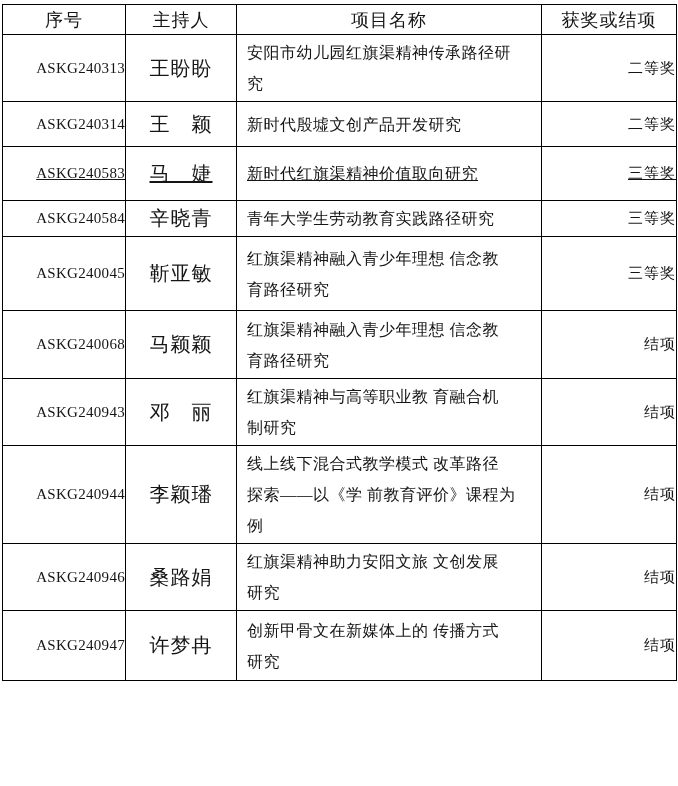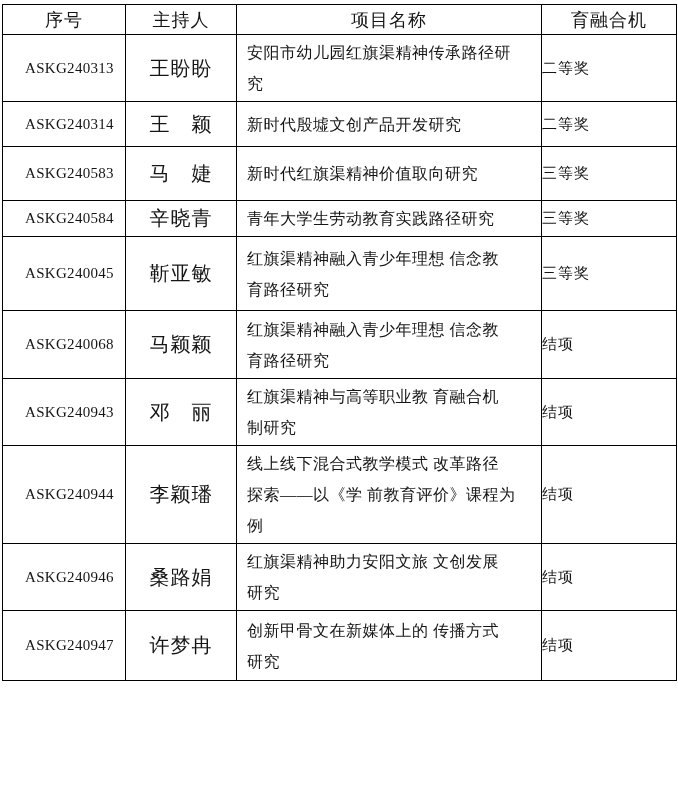"育融合机" th { text: 育融合机 -> 获奖或结项 }
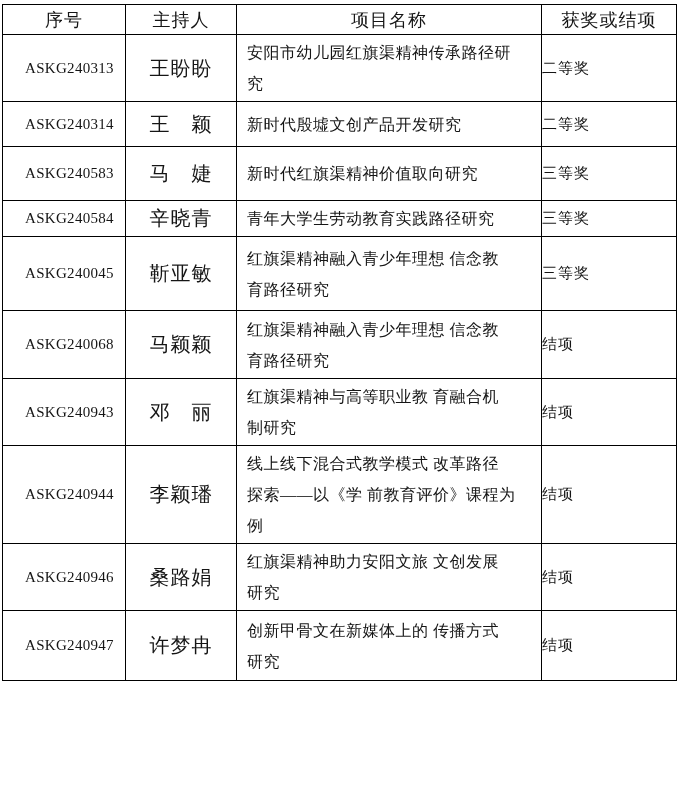"ASKG240313" td.col-serial { text-align: center -> right }
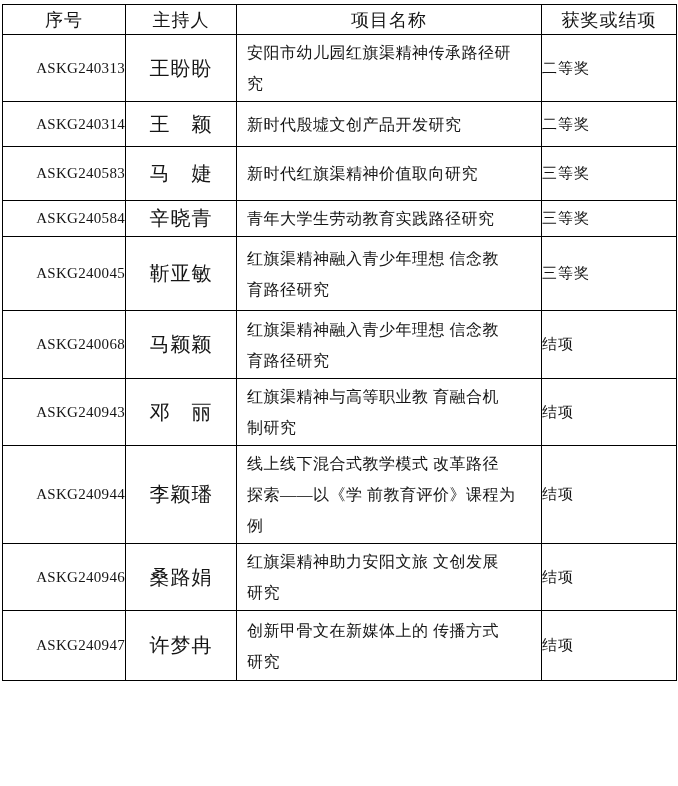"二等奖" td.col-result { text-align: left -> right }
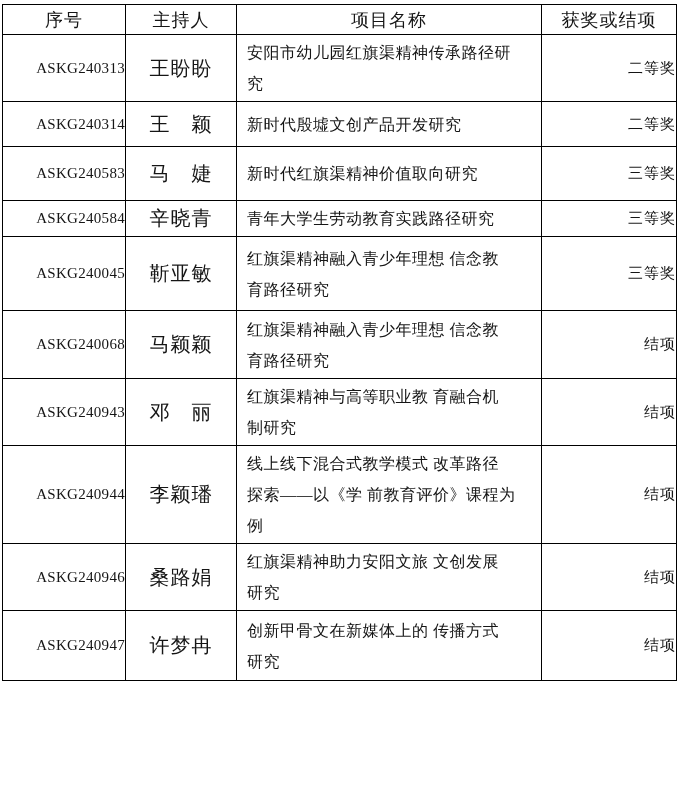"ASKG240583" tr { text-decoration: none -> underline }
